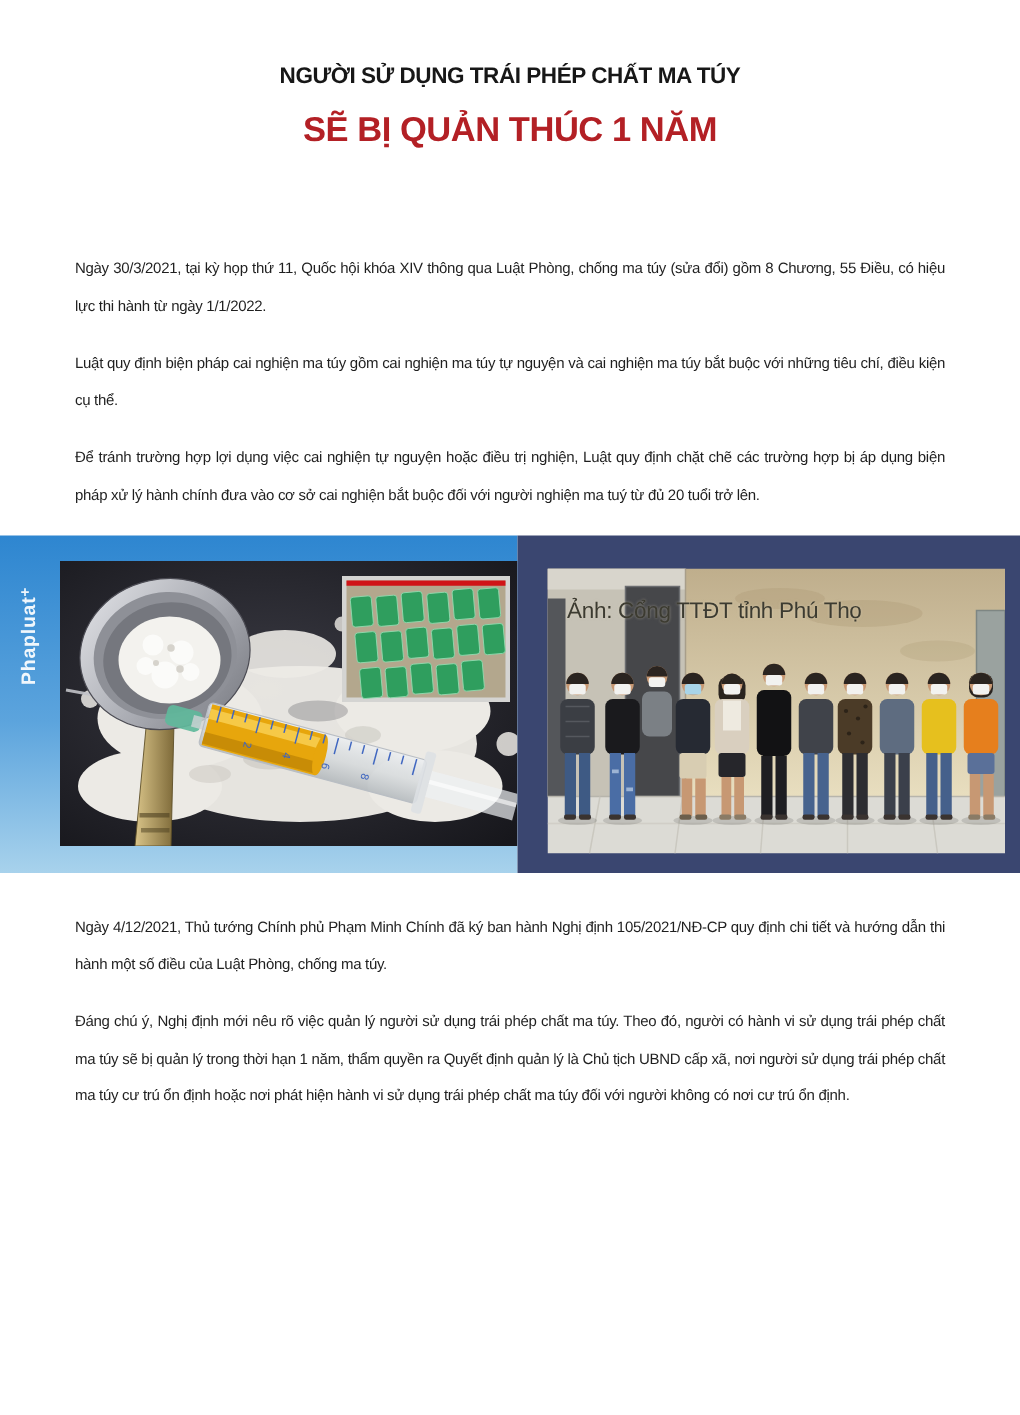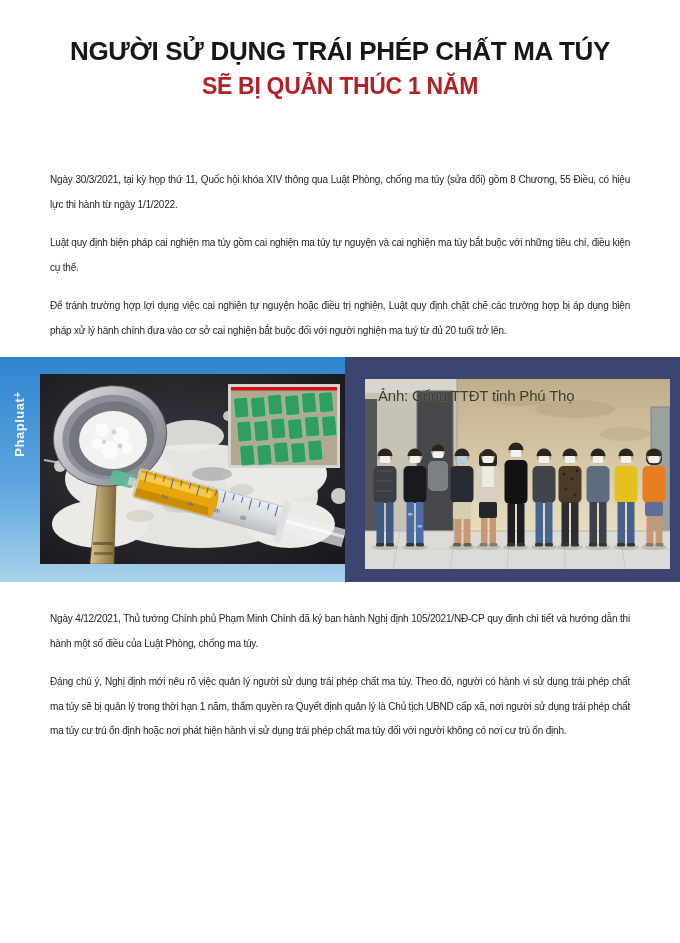"NGƯỜI SỬ DỤNG TRÁI PHÉP" .headline { font-size: 26px -> 15px }
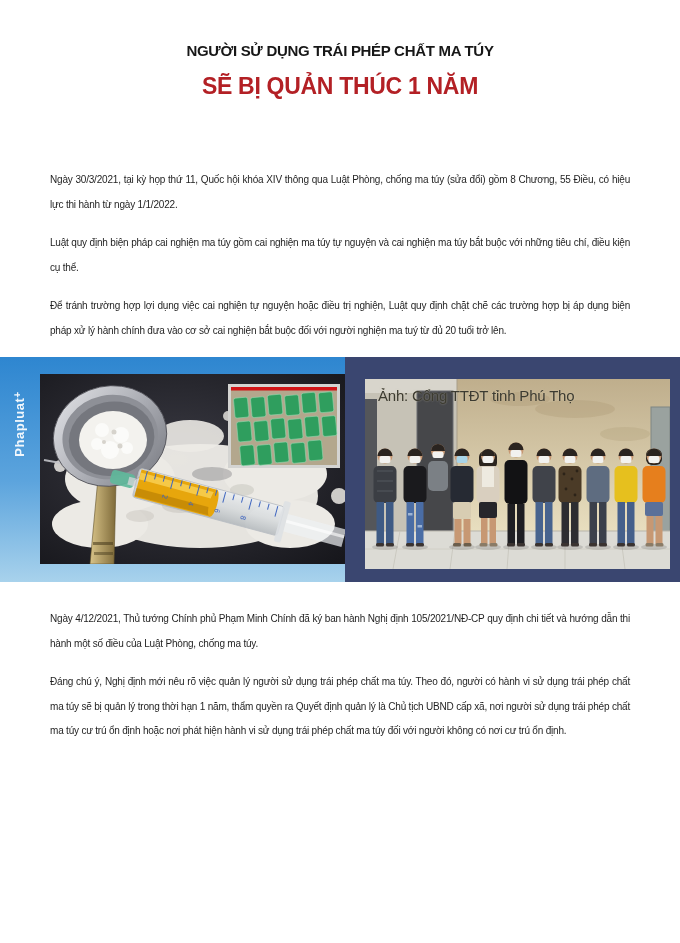"Ảnh: Cổng TTĐT tỉnh Phú" .caption { top: 8px -> 20px }
